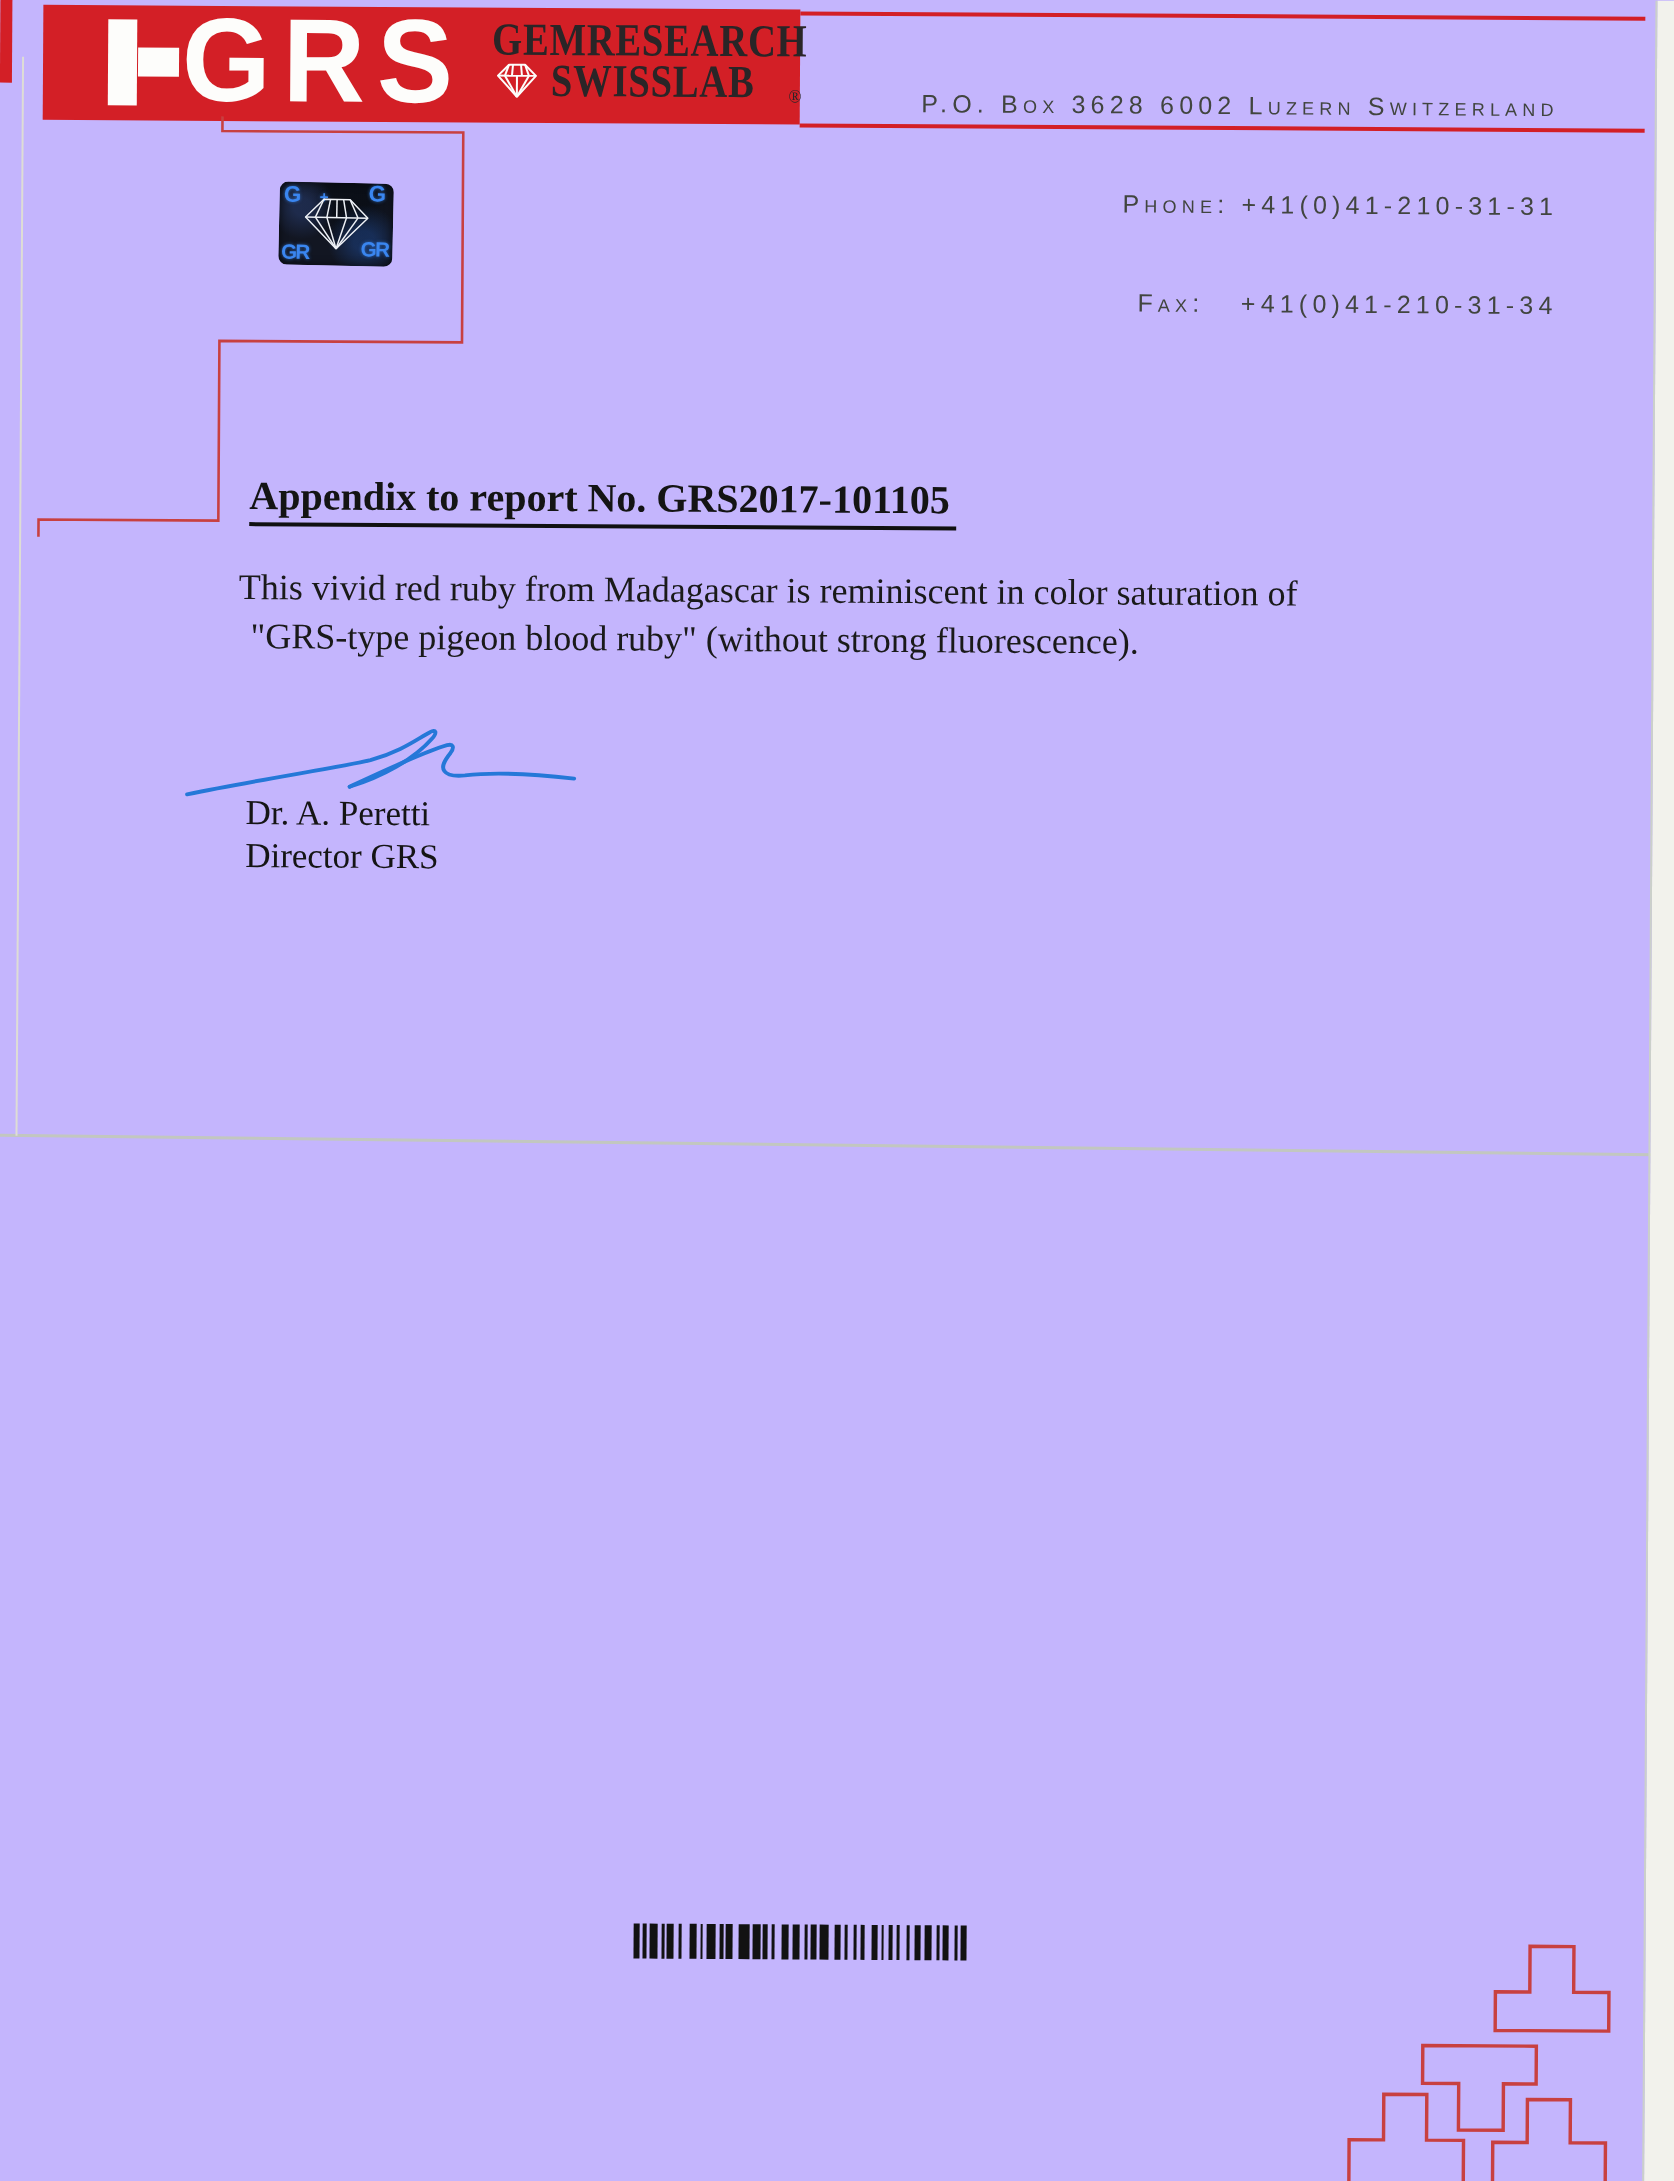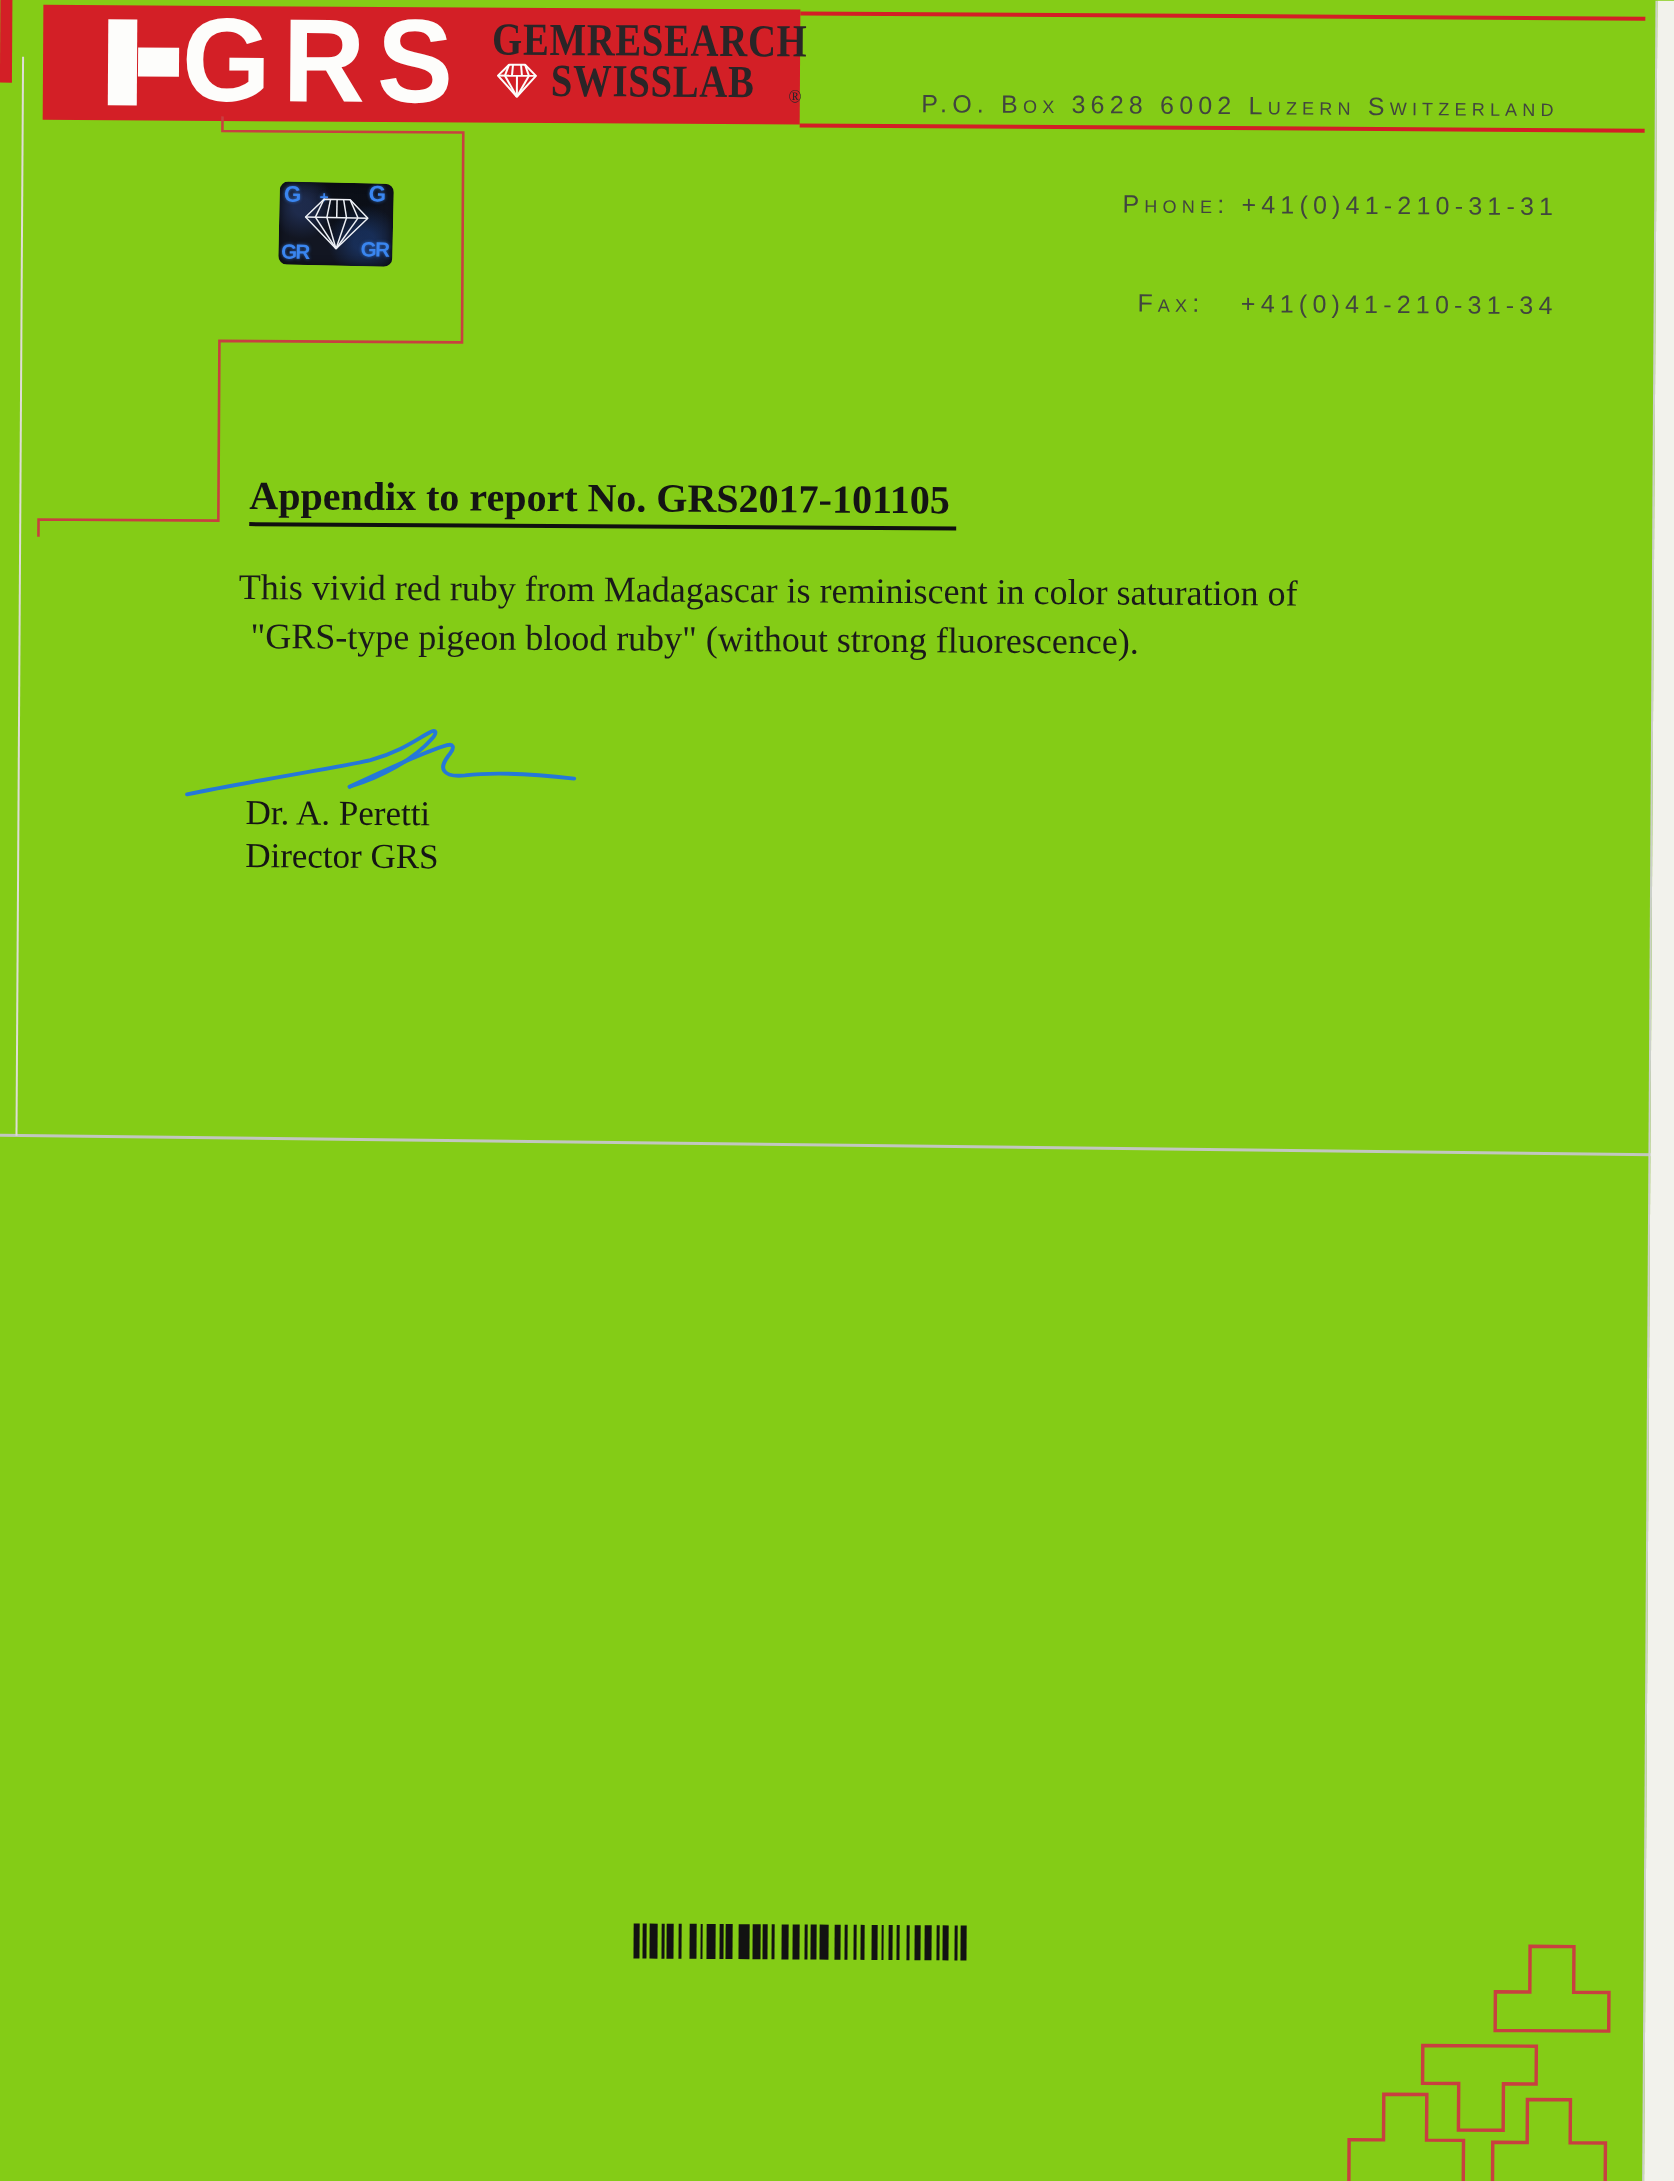"GRS" .page { background: #84cc16 -> #c4b5fd }
